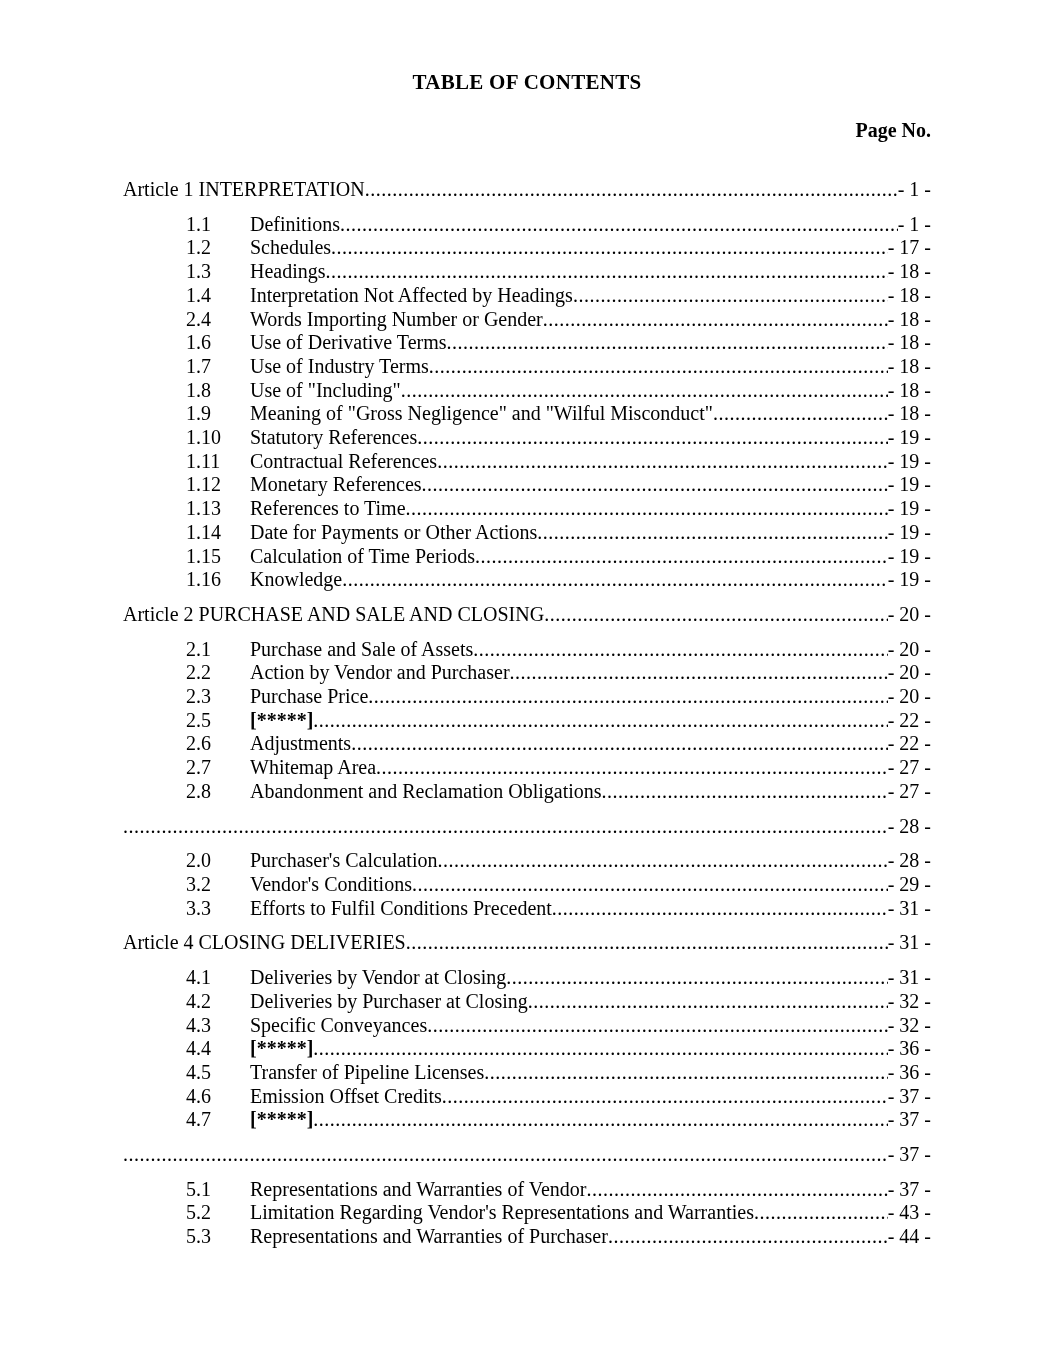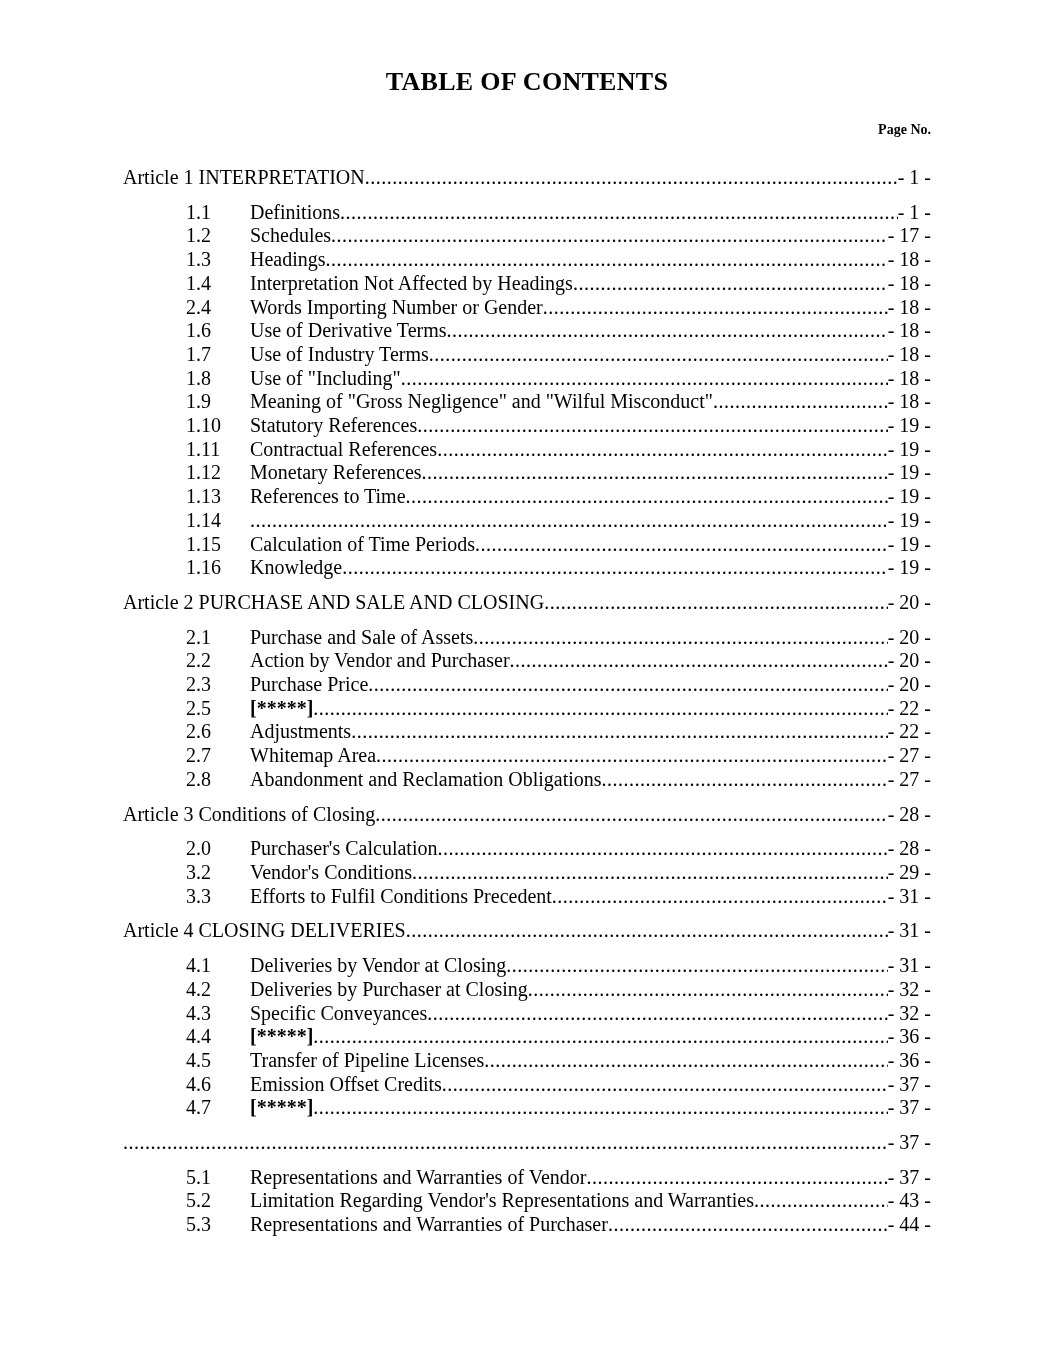"TABLE OF CONTENTS" .doc-title { font-size: 26px -> 21px }
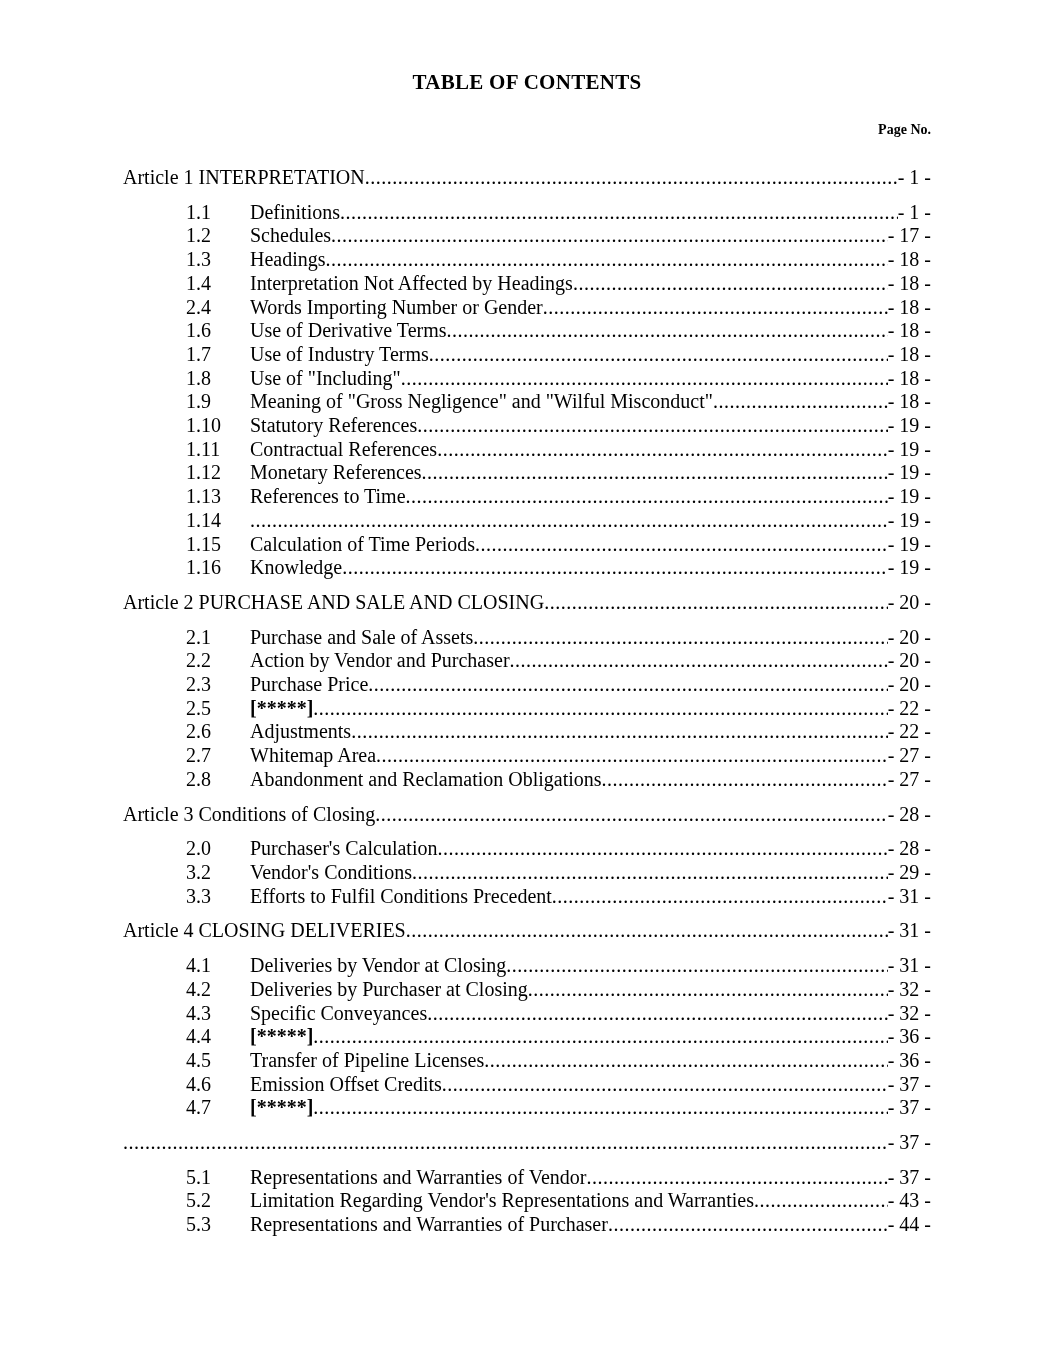"Page No." .page-no-label { font-size: 14px -> 20px }
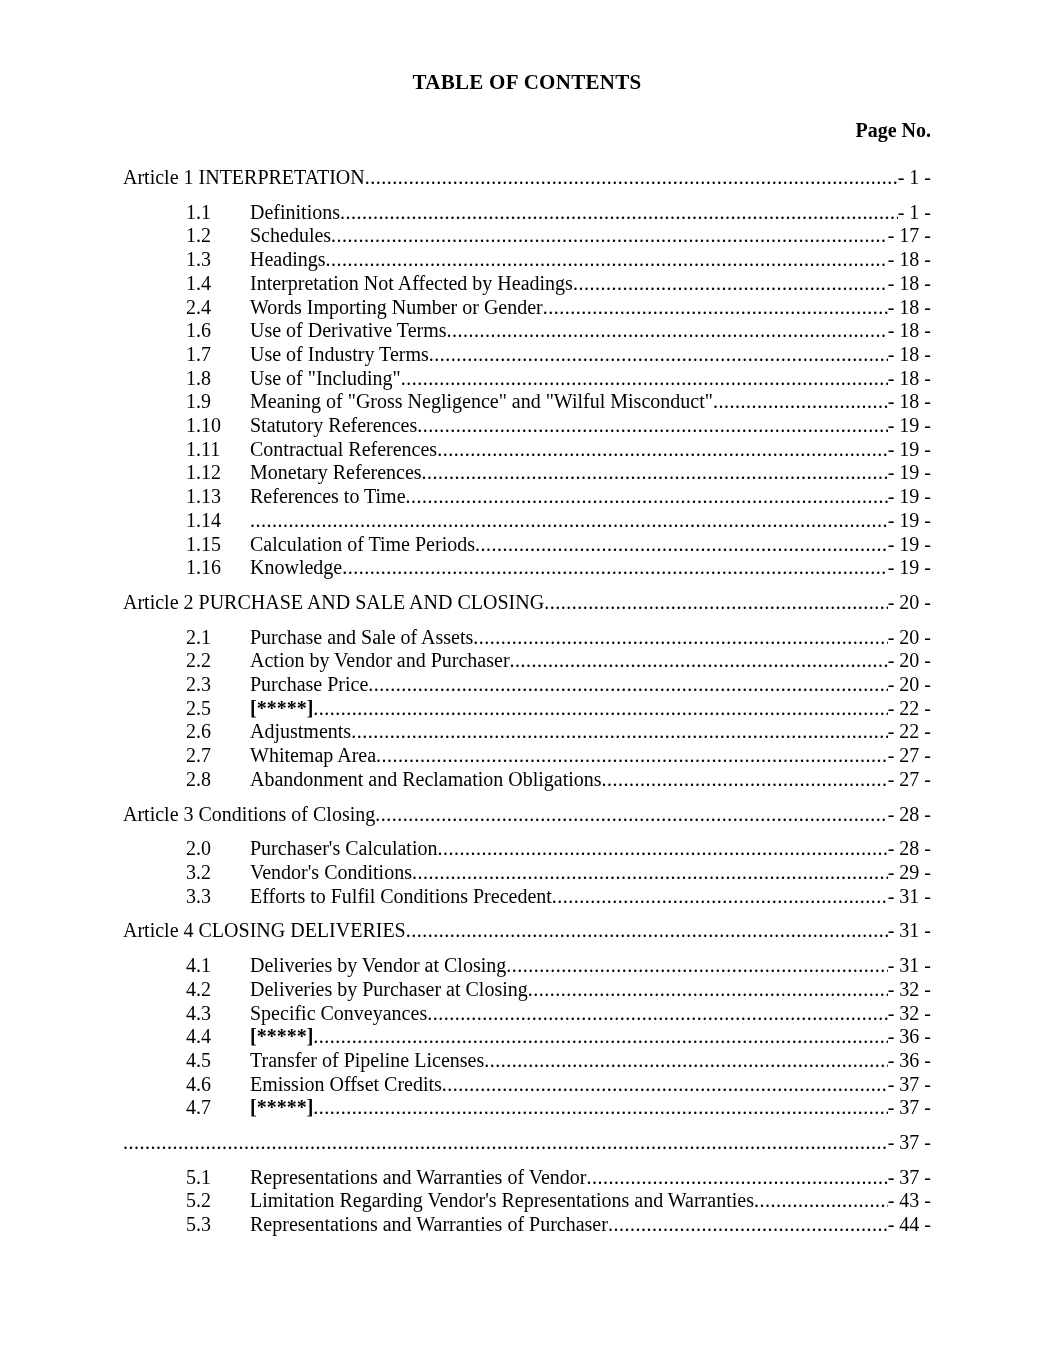"Article 1 INTERPRETATION" .toc { margin-top: 24px -> 36px }
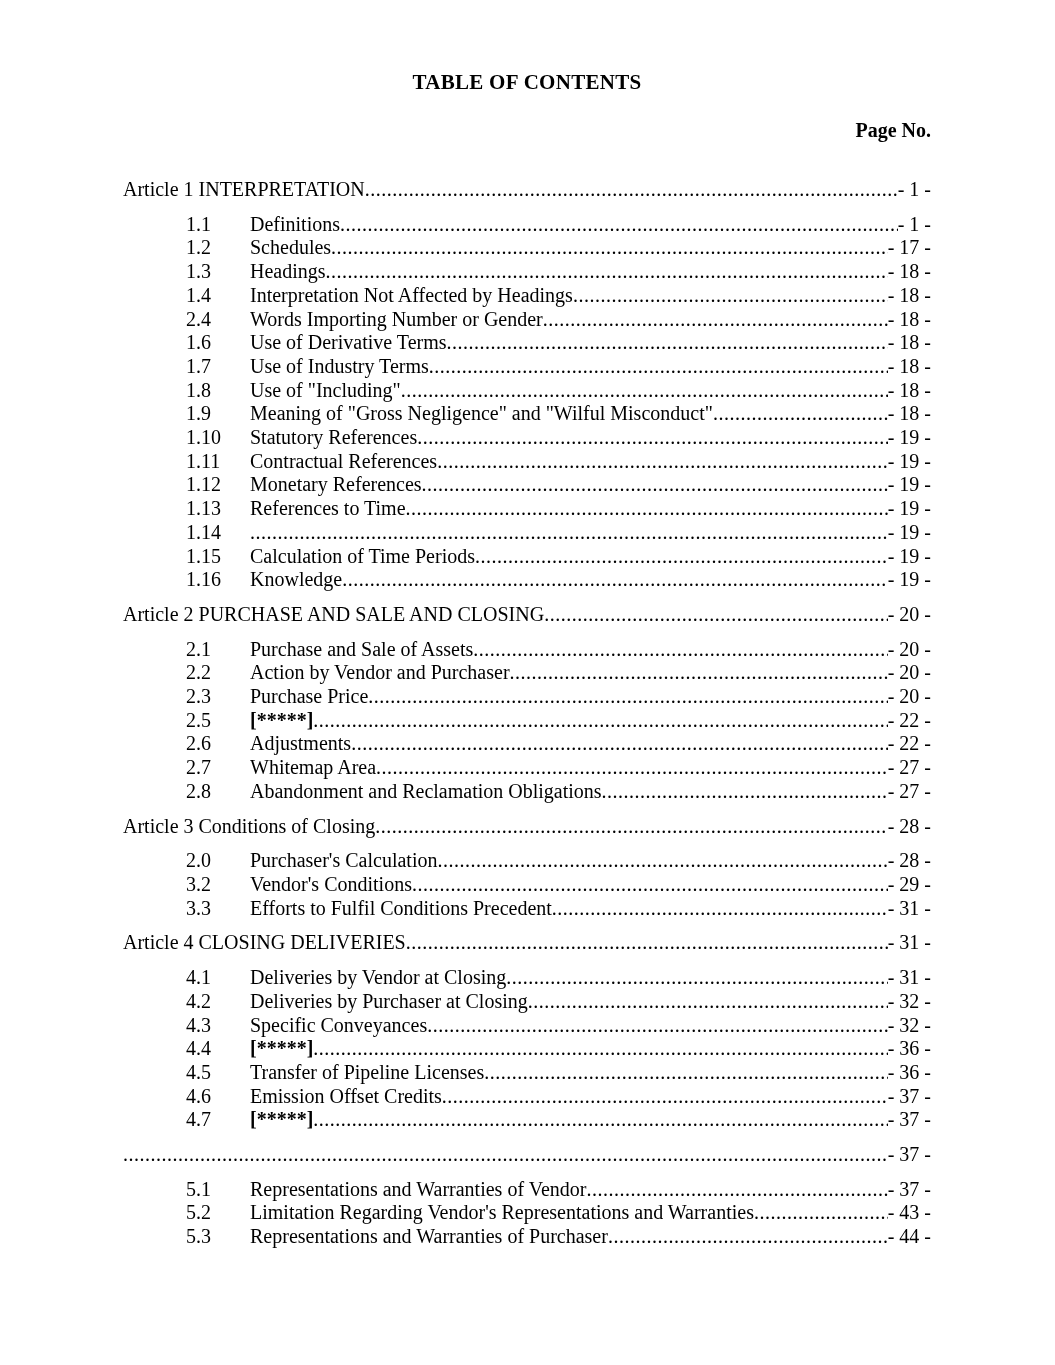"Date for Payments or Other" span.entry-title { html: none -> <span>Date for Payments or Other Actions</span> }
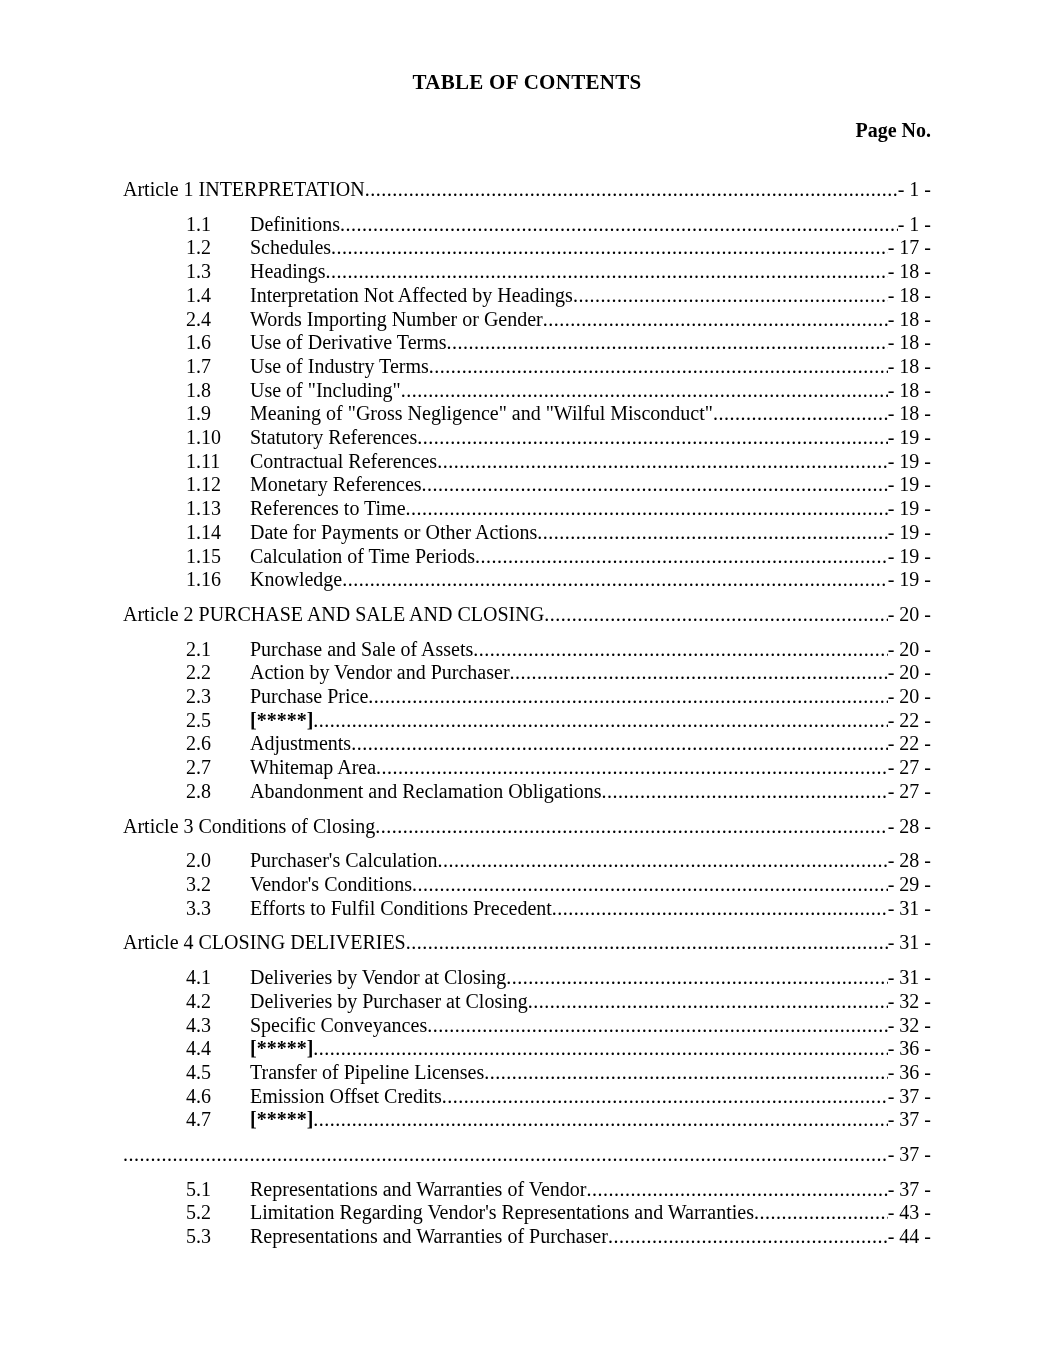"Article 3 Conditions of Closing" span.entry-title { html: <span>Article 3 Conditions of Closing</span> -> none }
